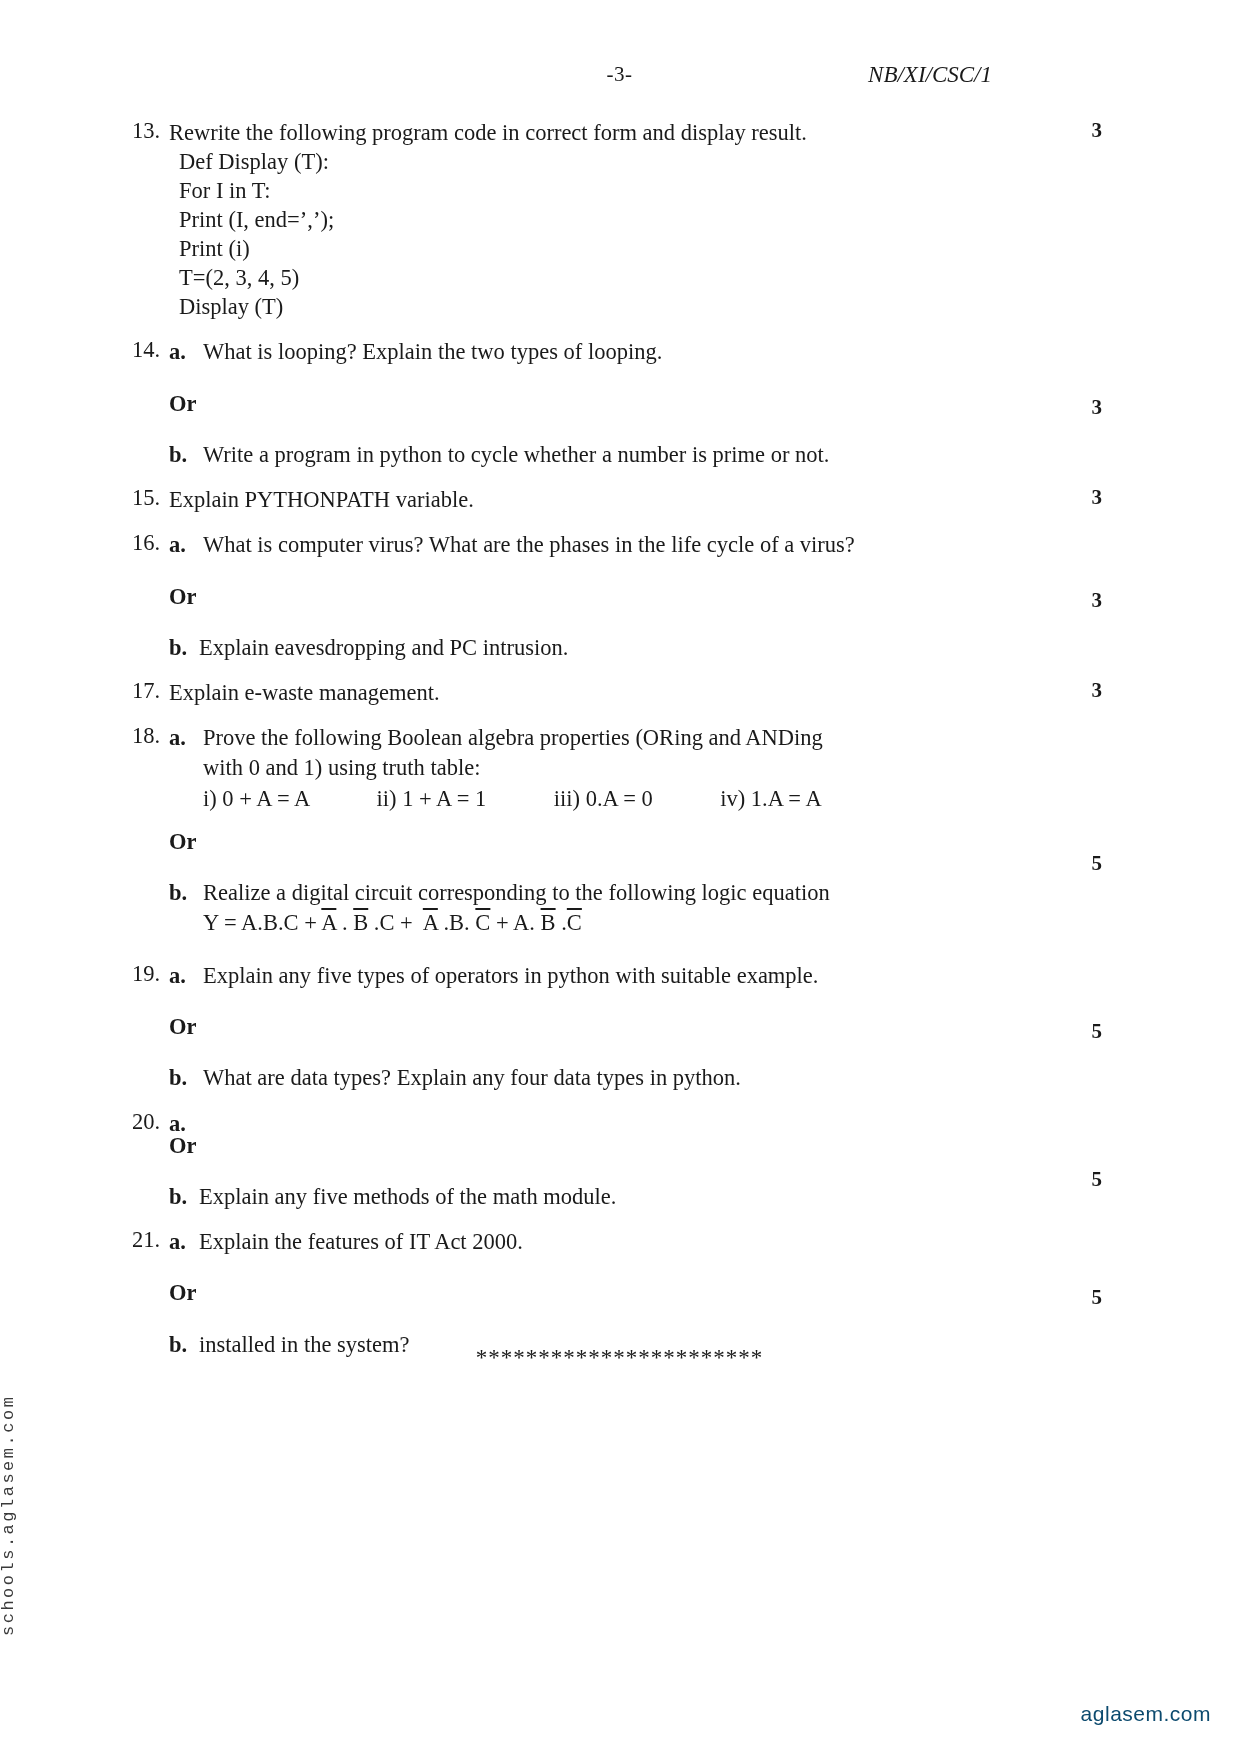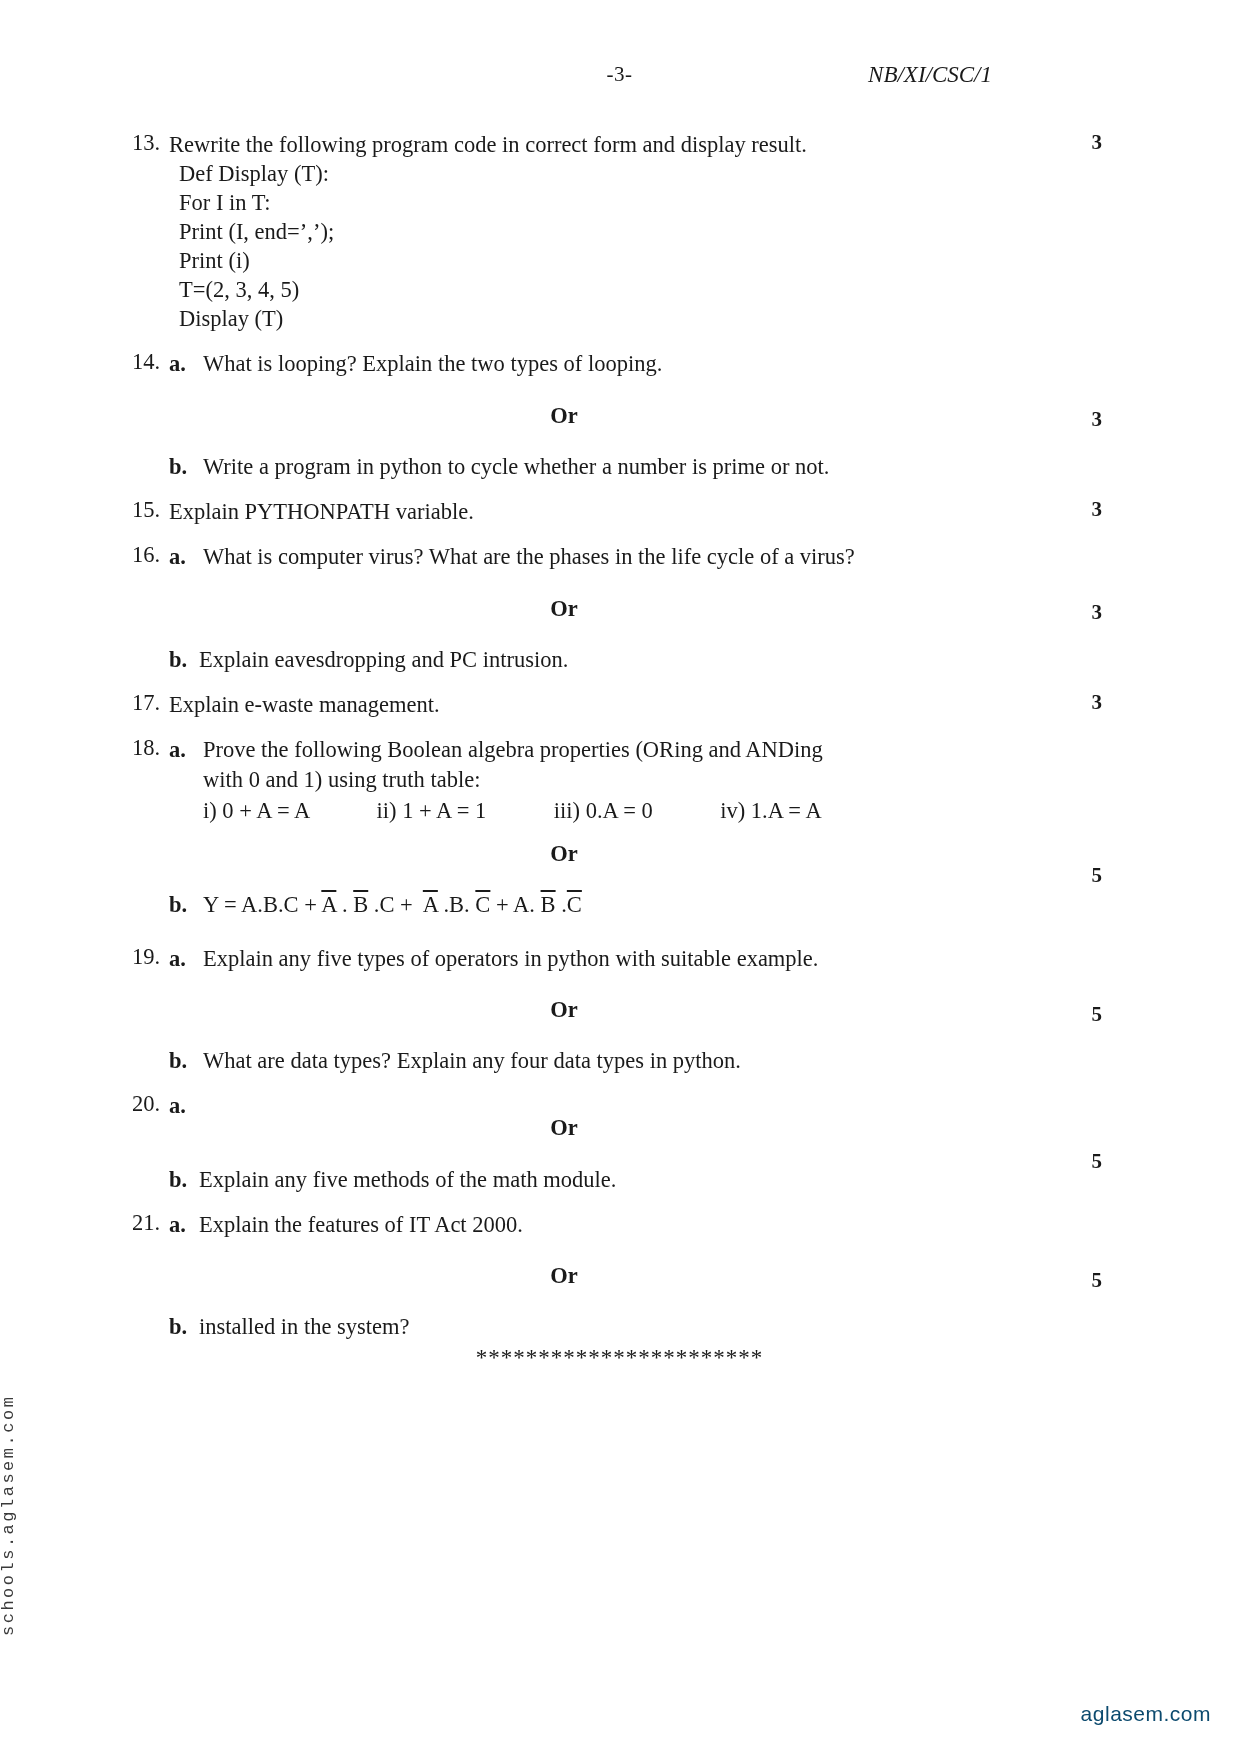"13." .content { top: 130px -> 118px }
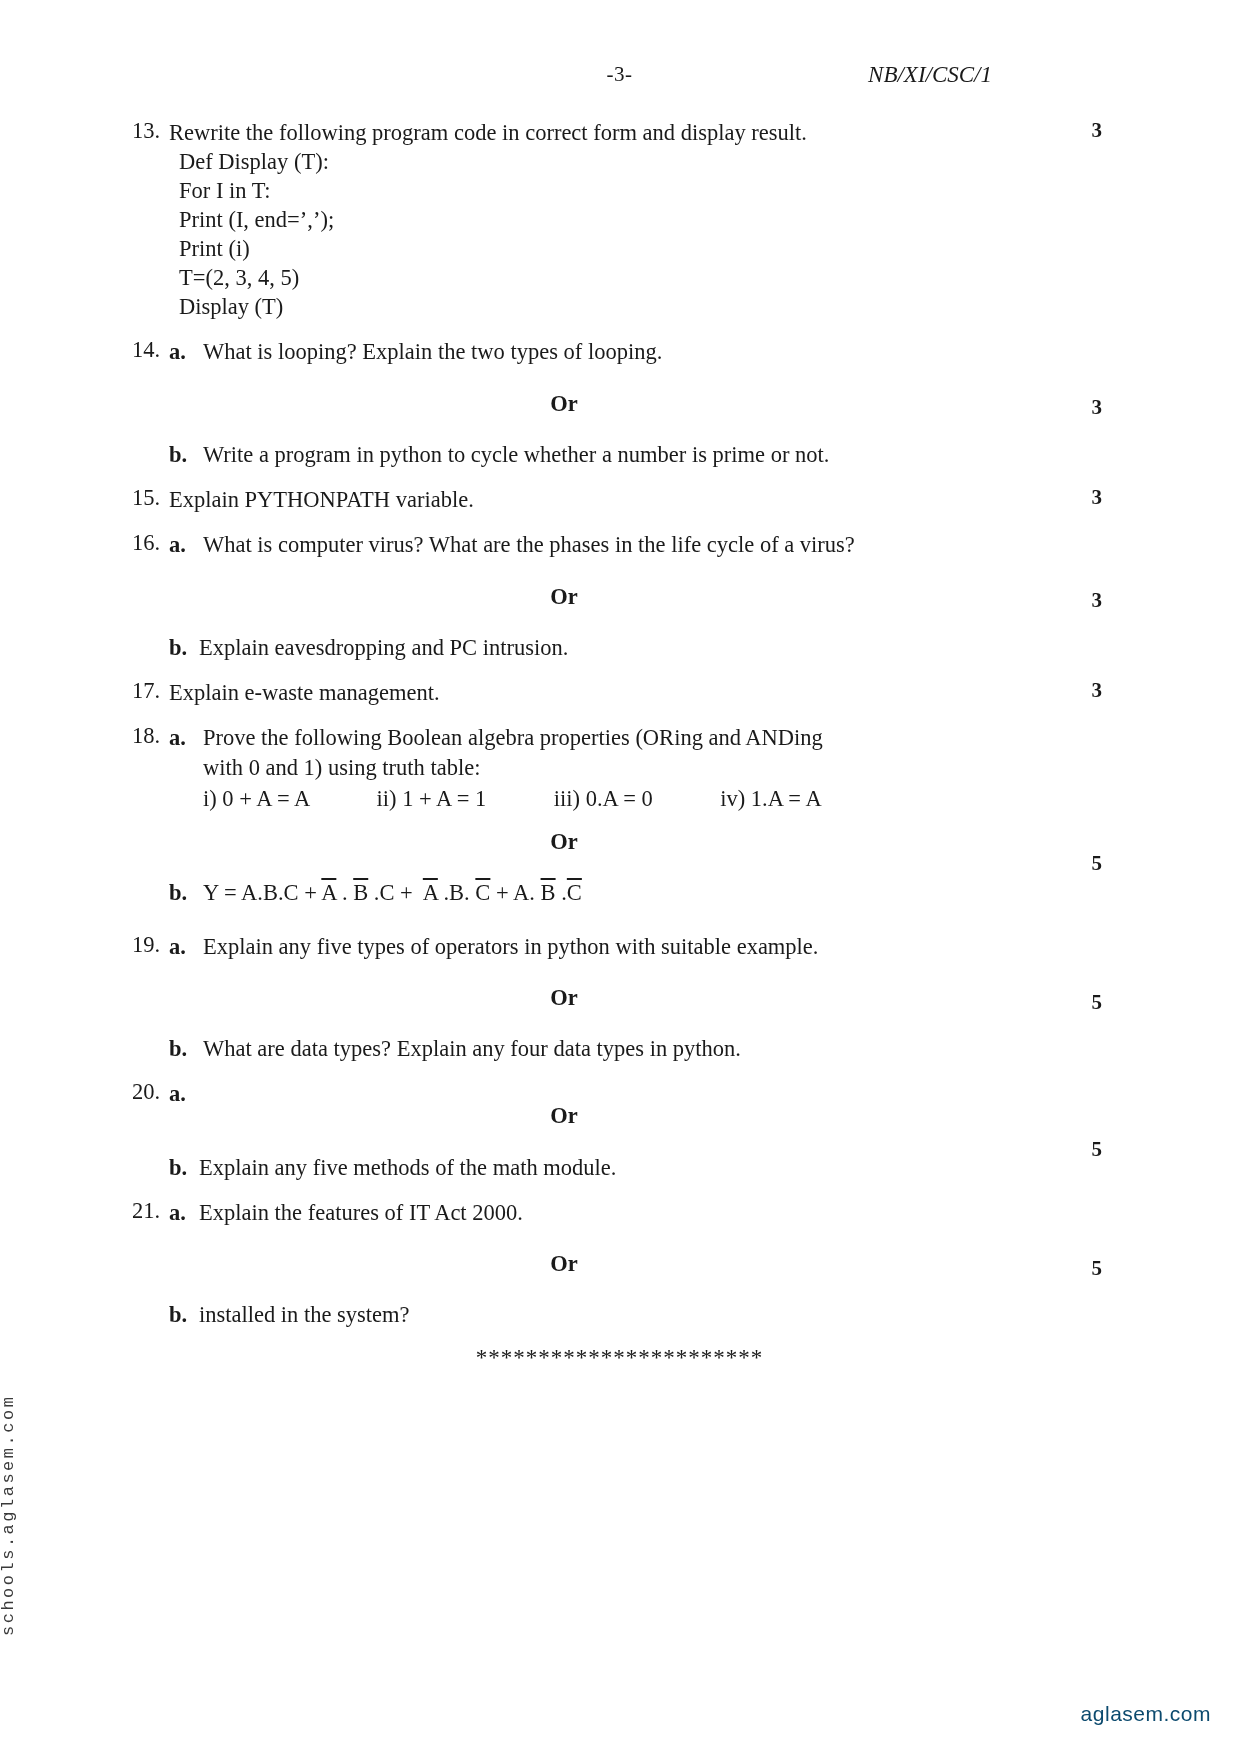"Or" .or { text-align: center -> none }
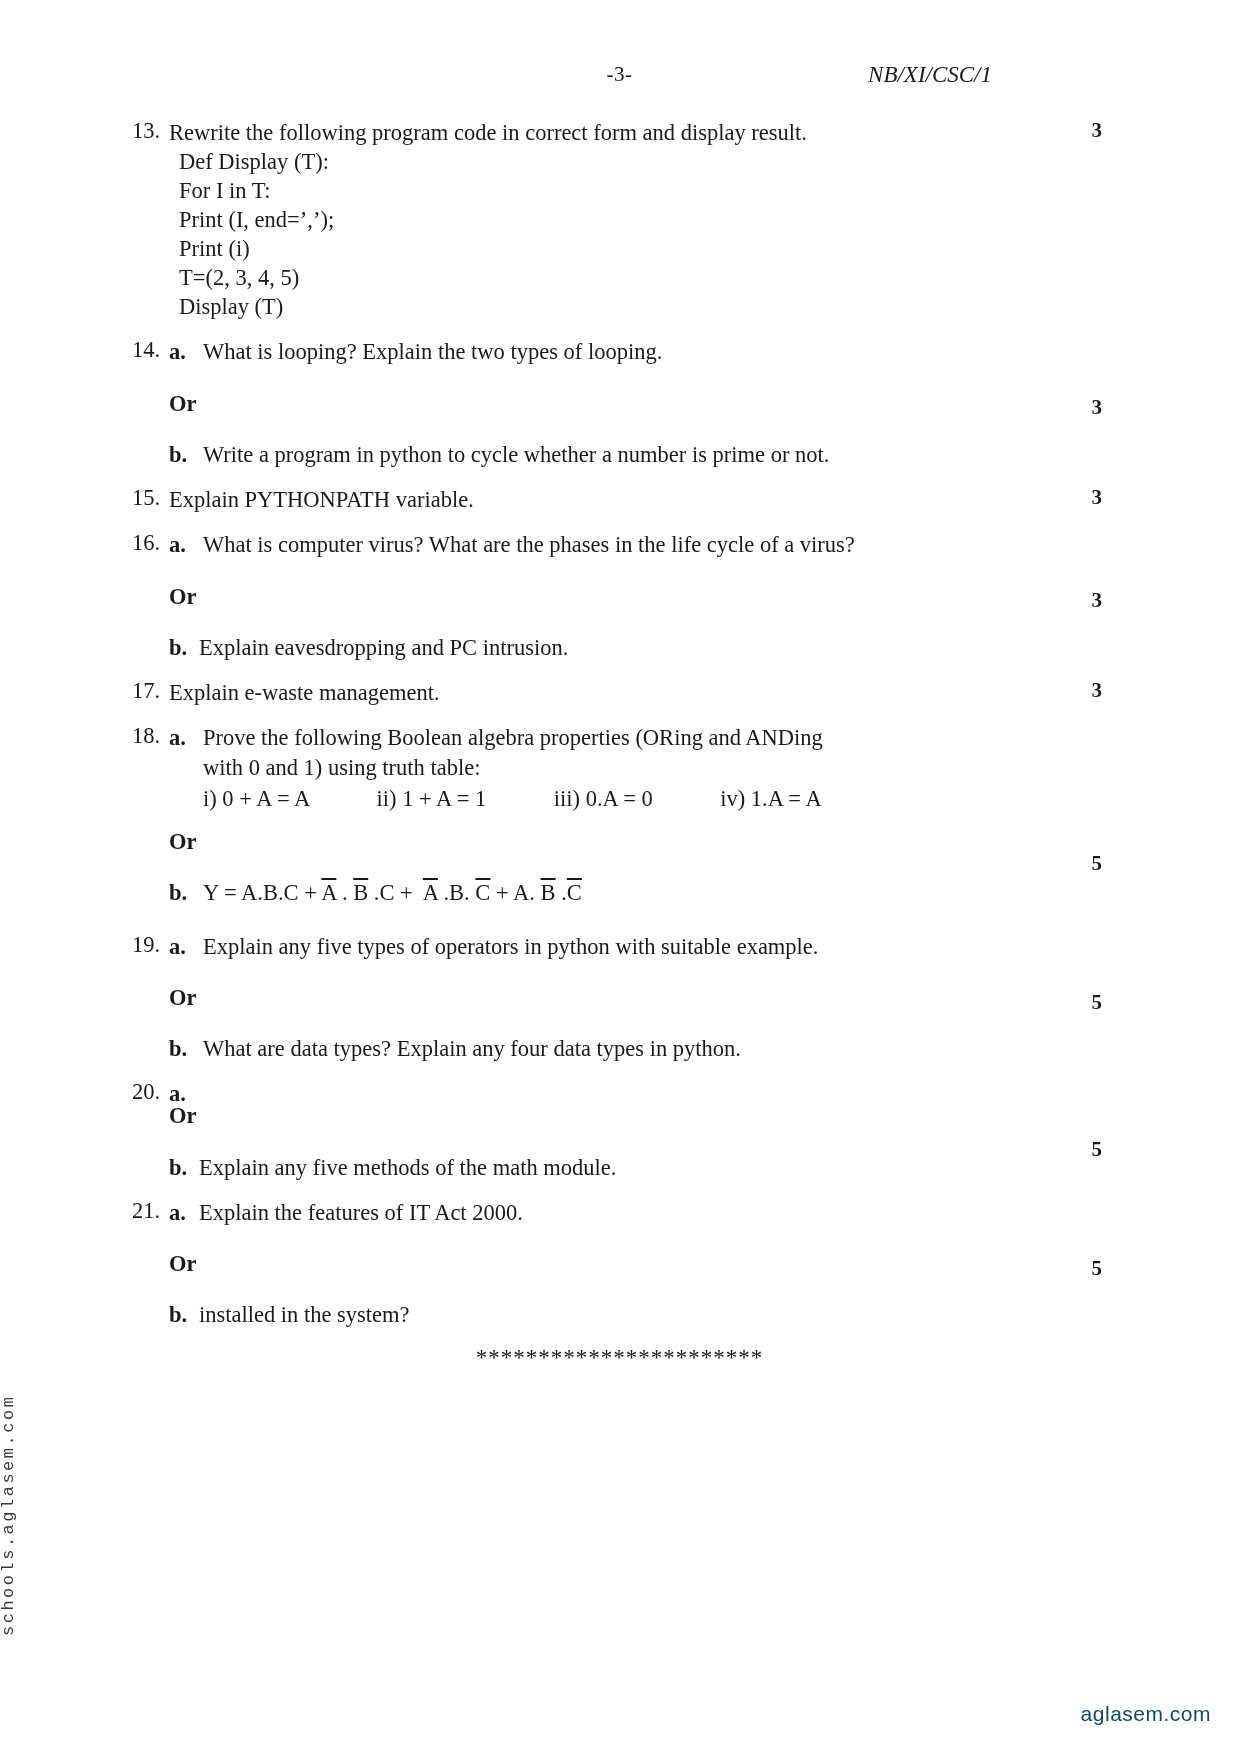"Realize a digital circuit corresponding" span { html: none -> <span>Realize a digital circuit corresponding to the following logic equation</span> }
